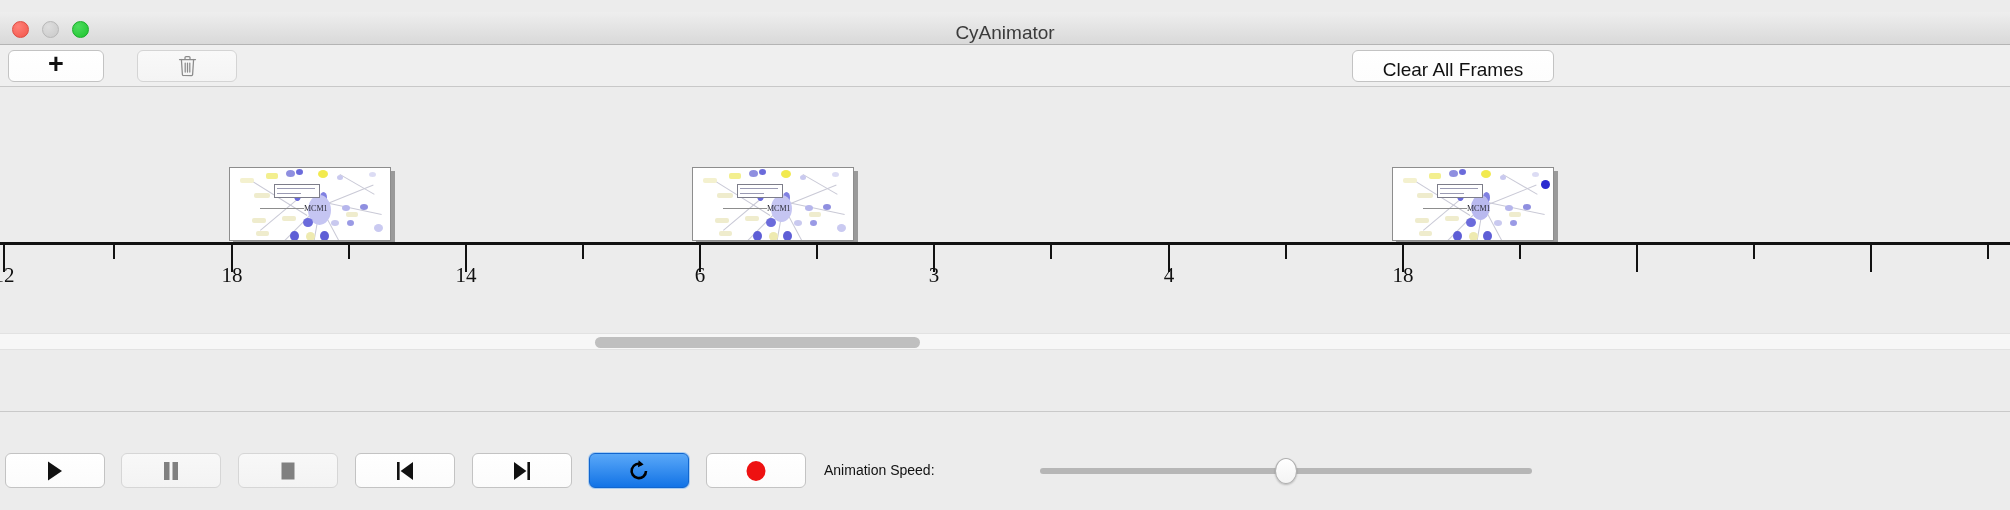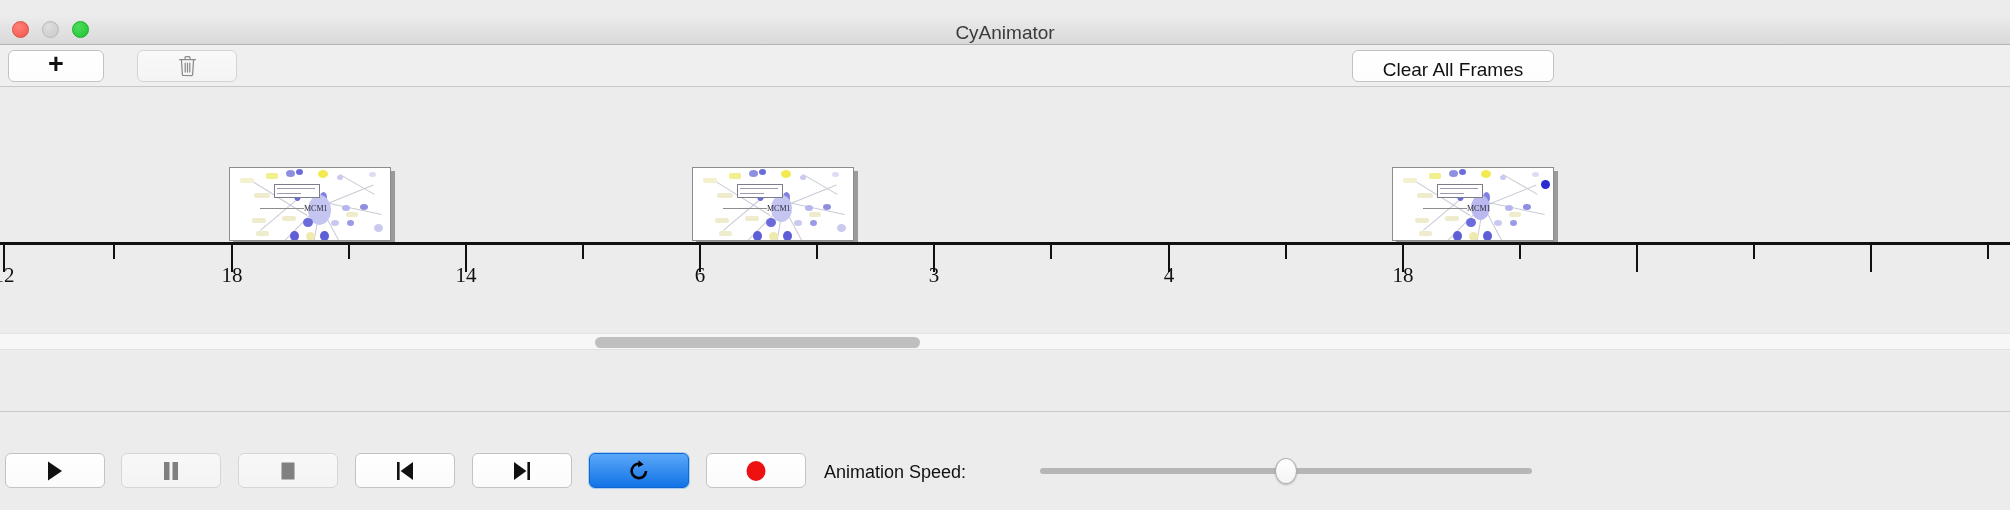"Animation Speed:" .speed-label { font-size: 18px -> 14px }
